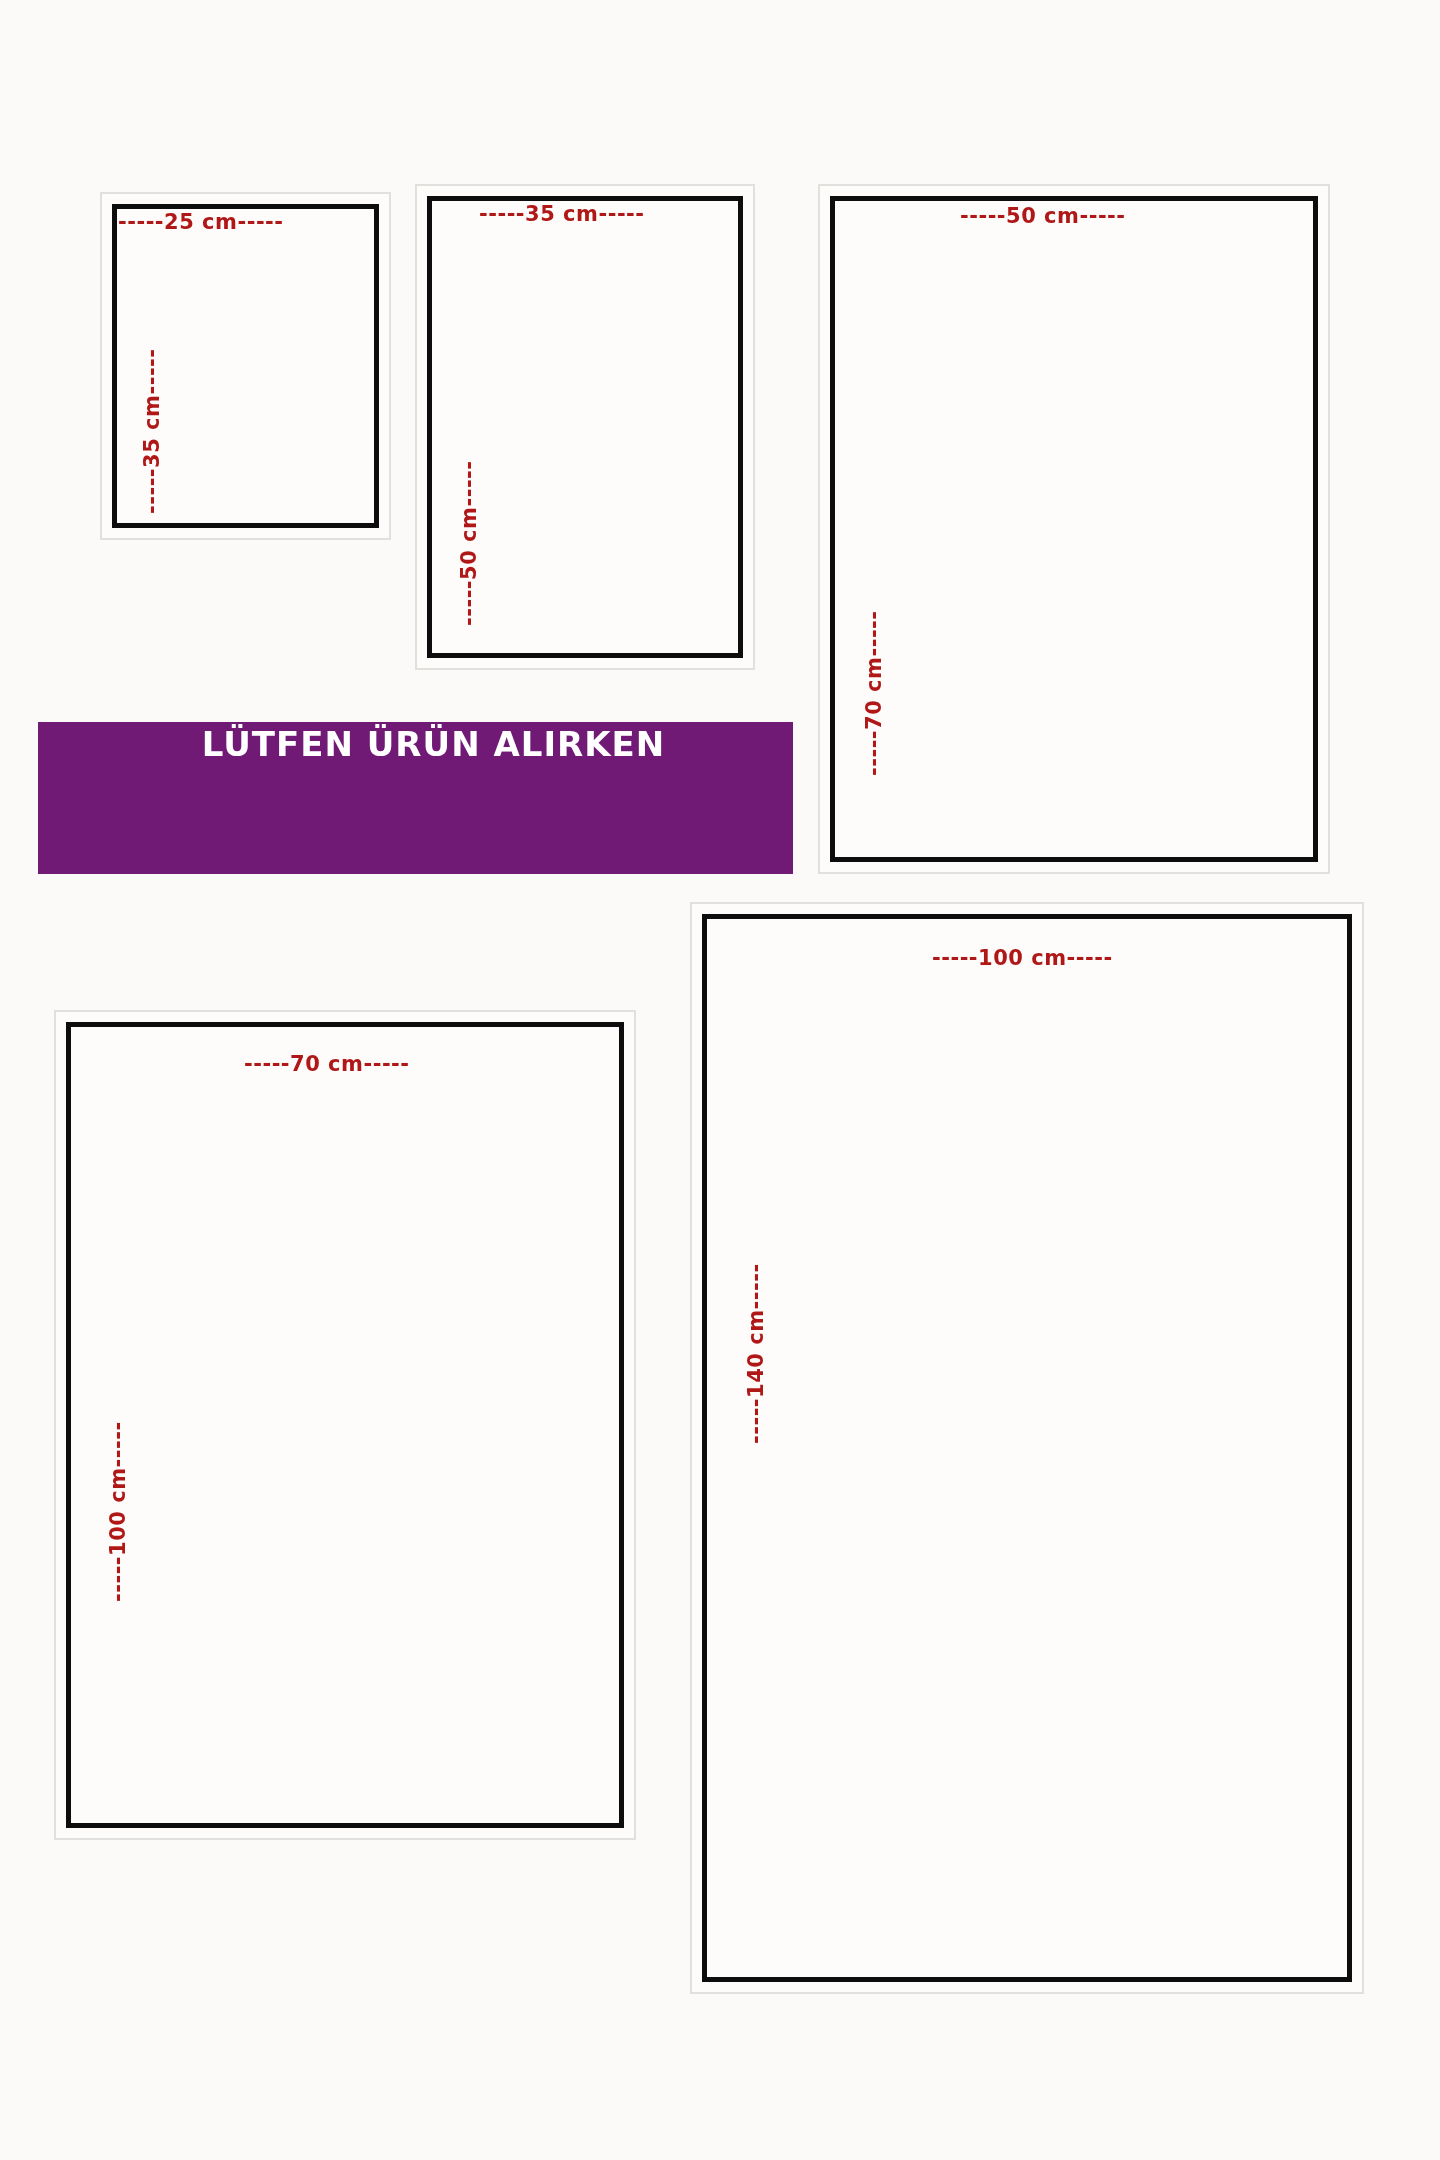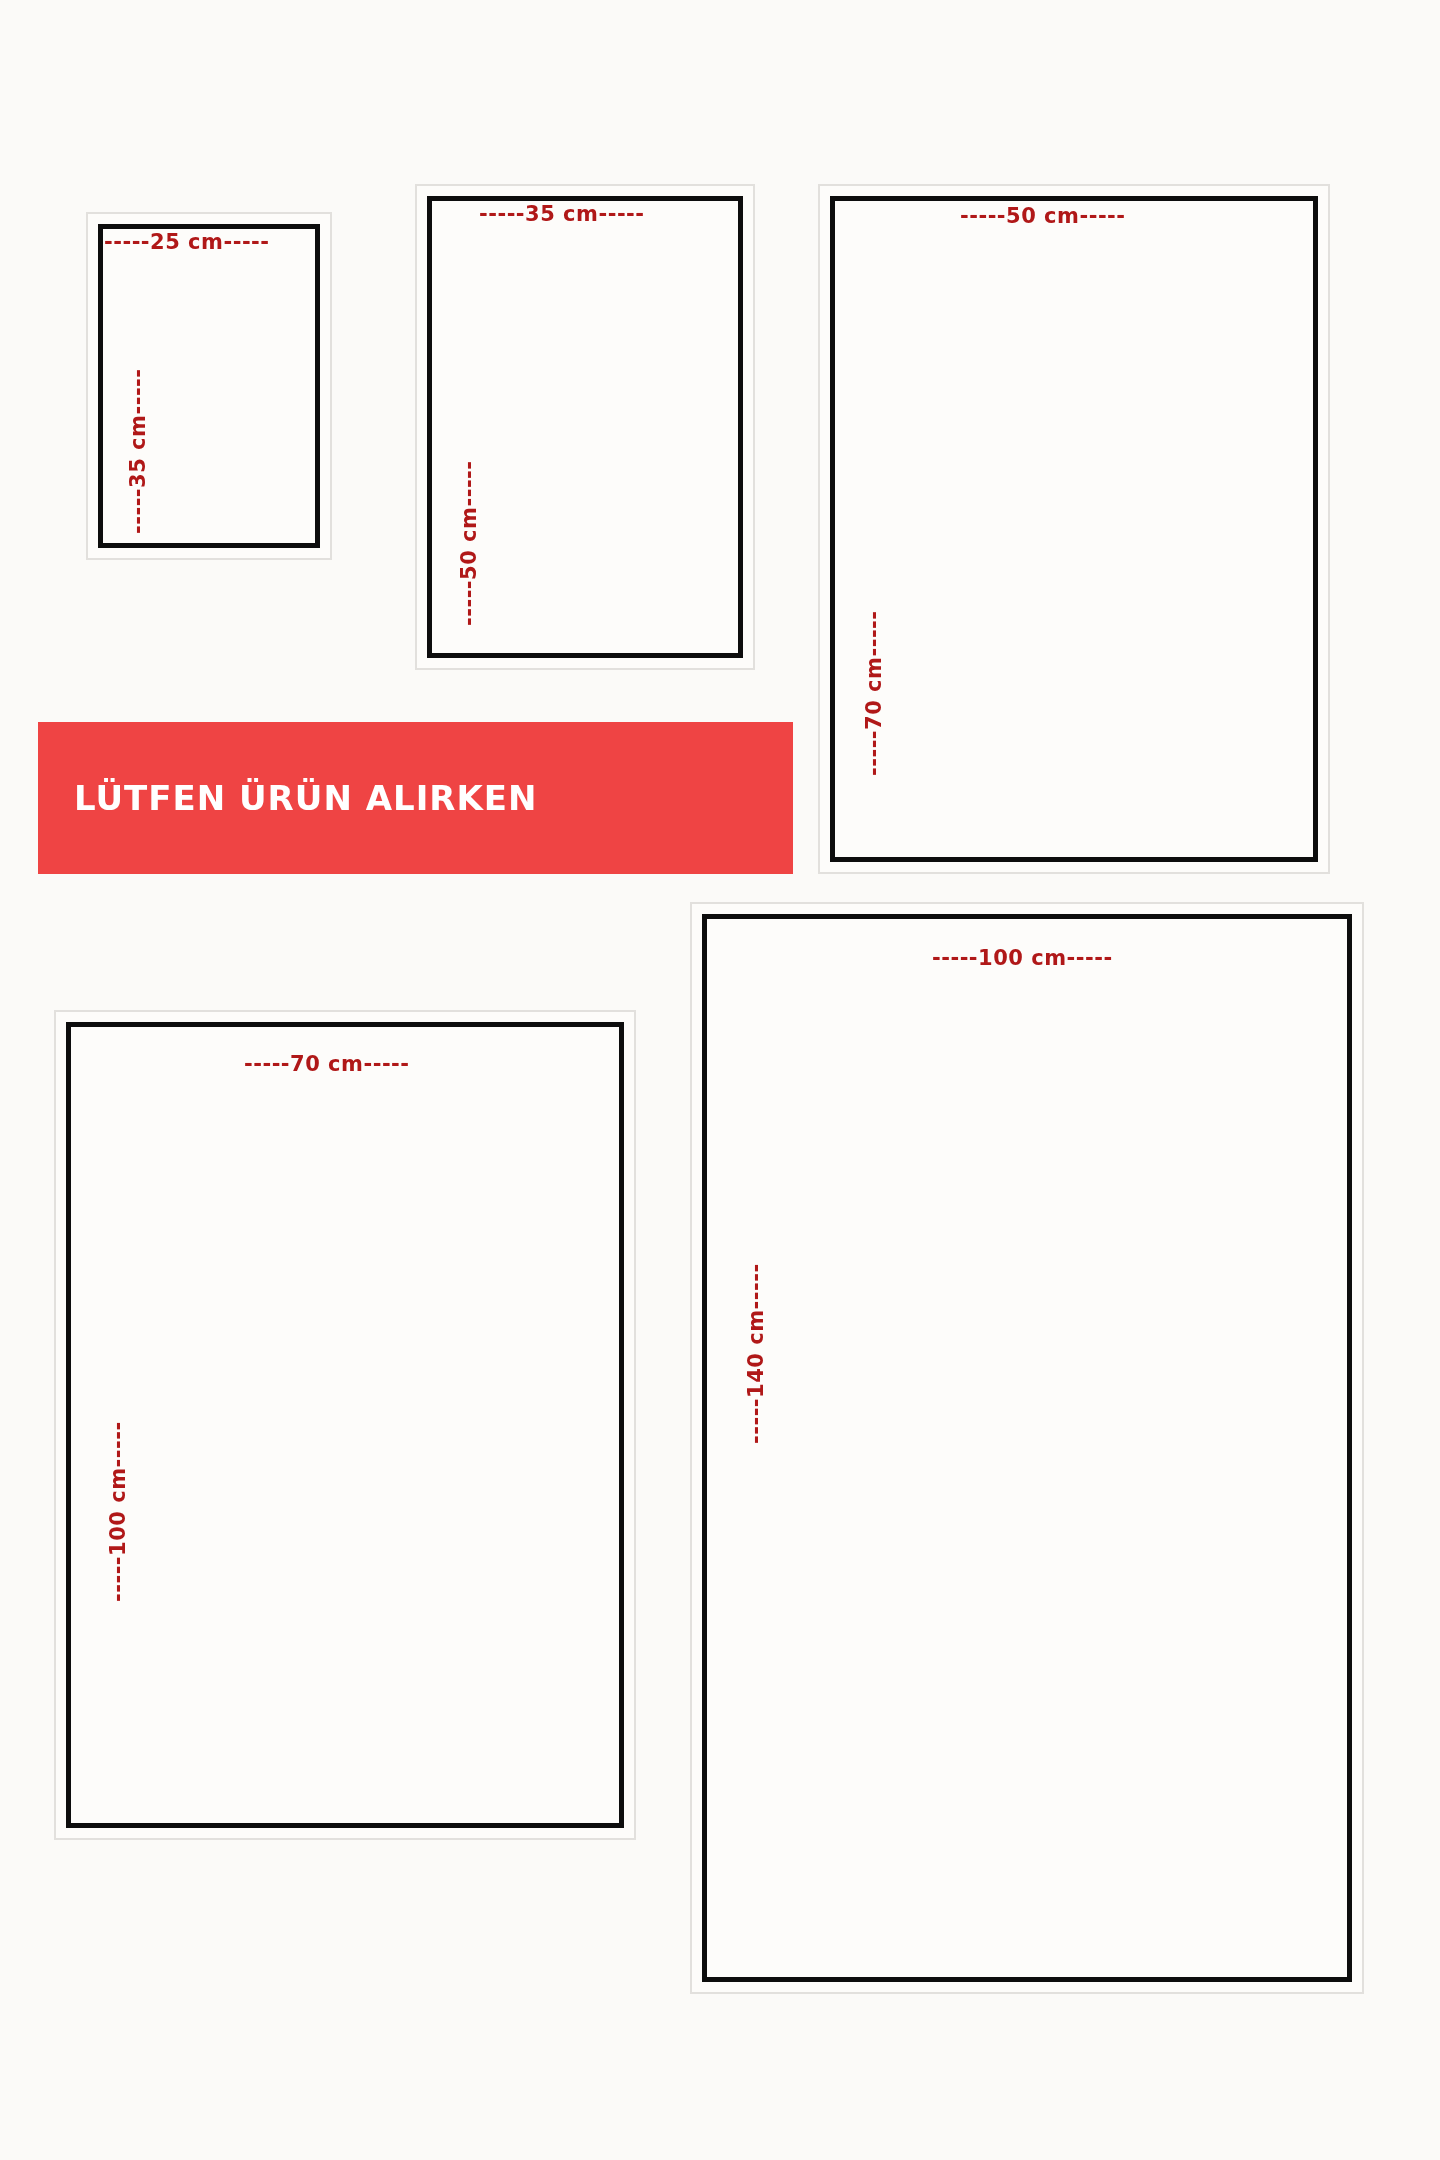"-----25 cm-----" div.frame { left: 86px -> 100px; margin-top: 20px -> none; width: 246px -> 291px }
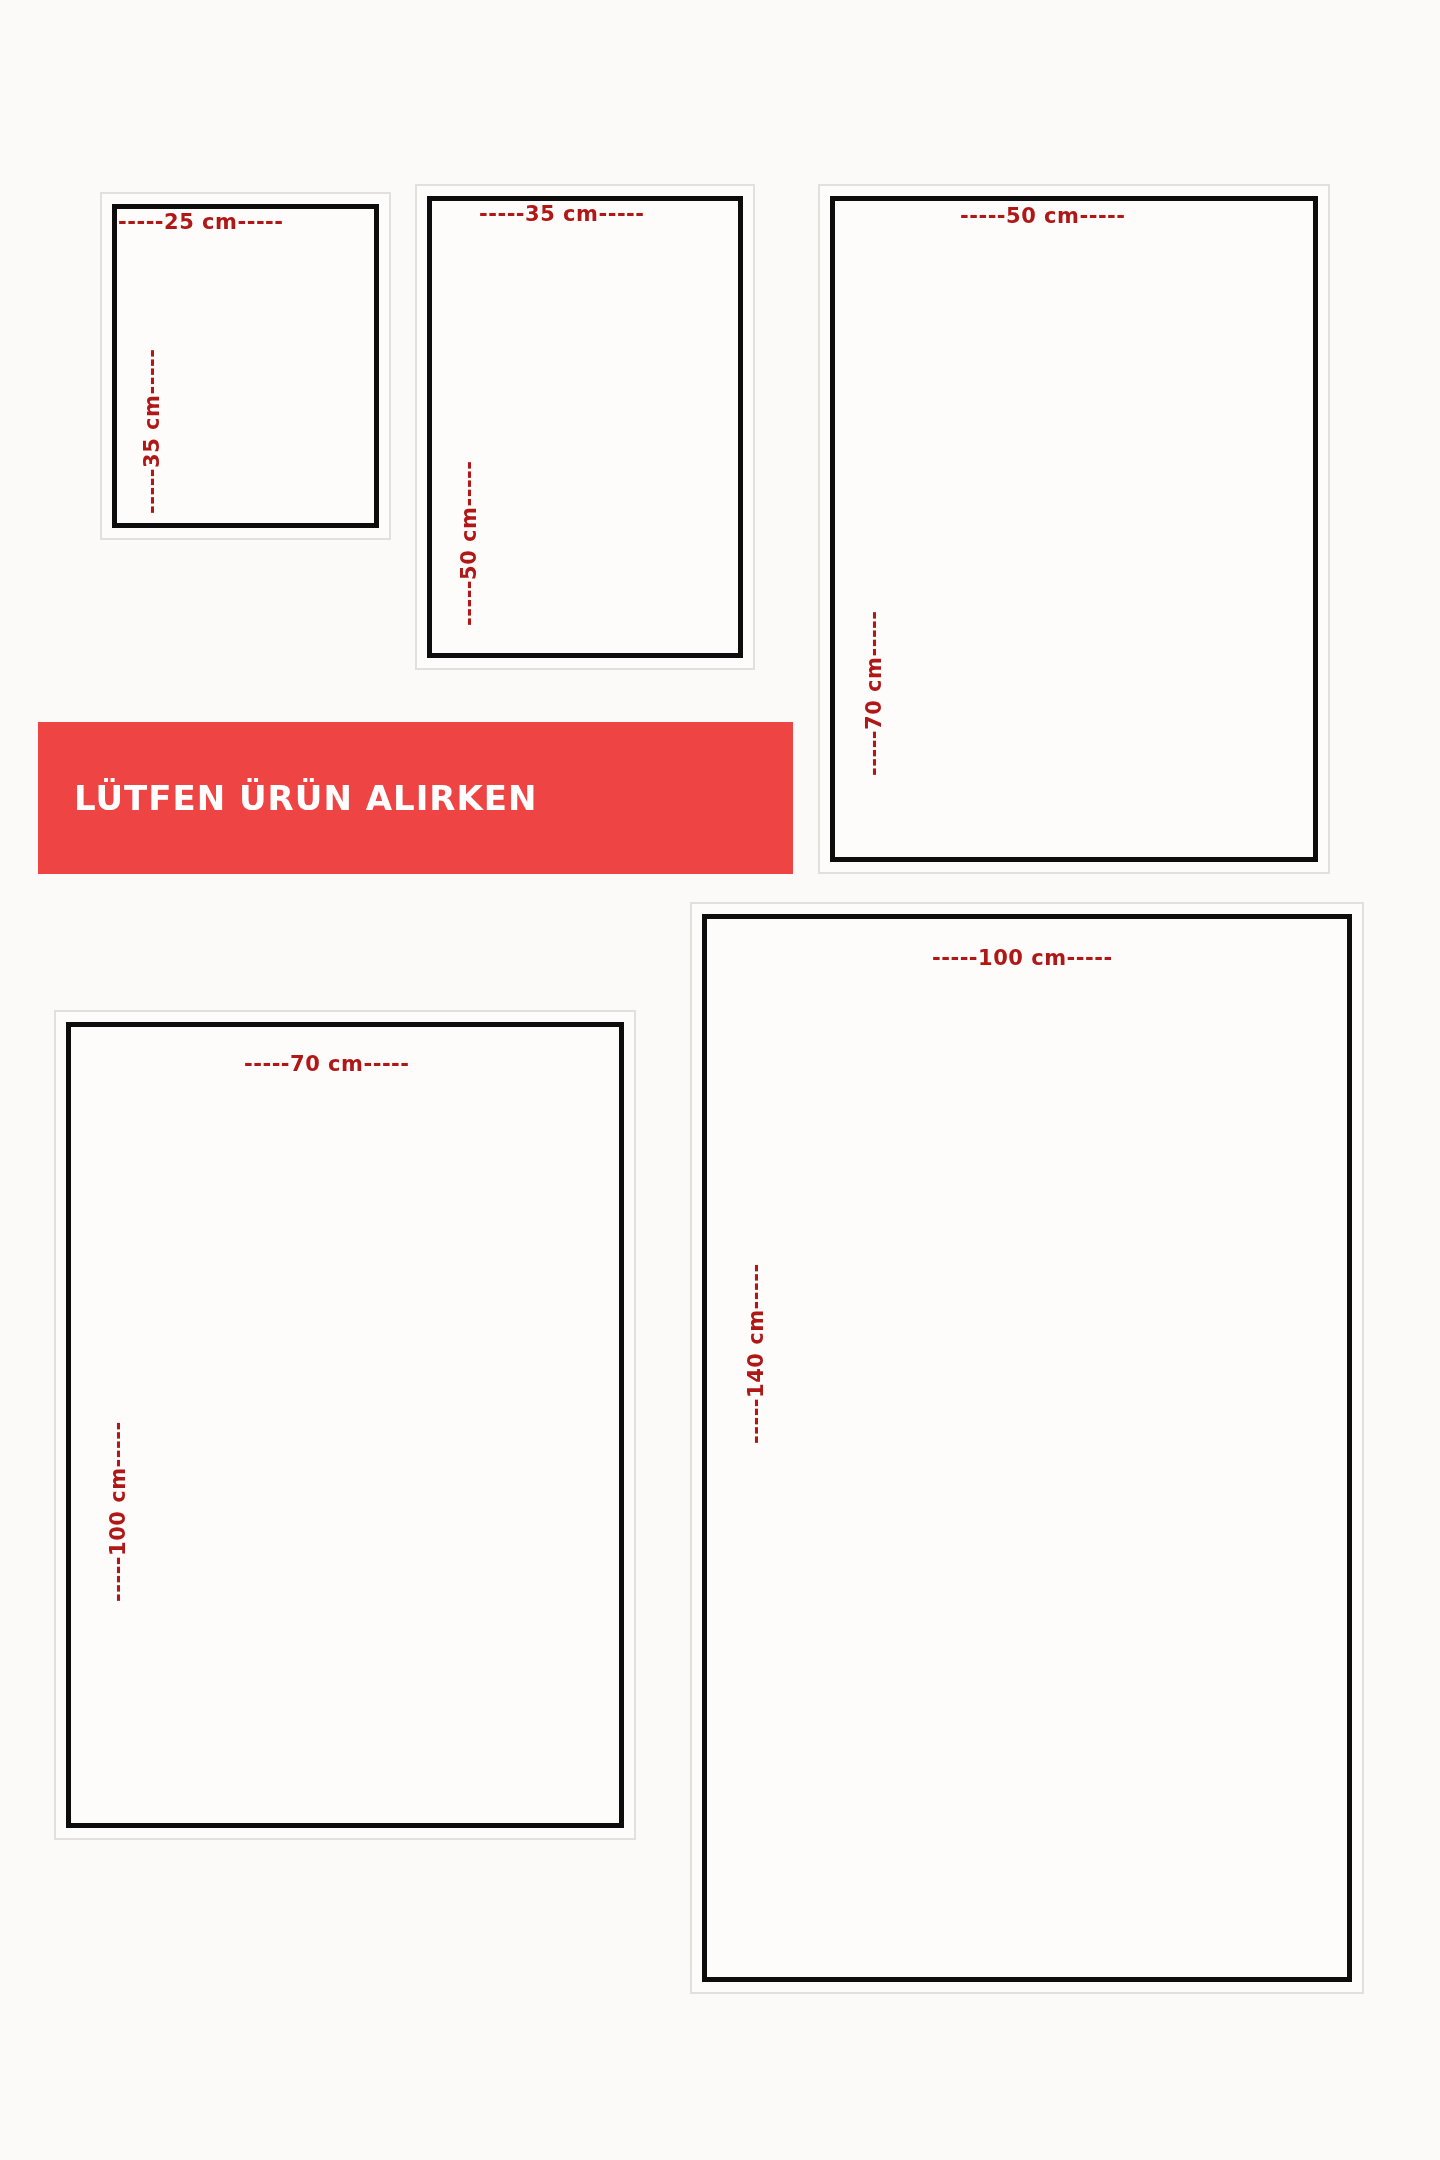"LÜTFEN ÜRÜN ALIRKEN" #banner { background: #ef4444 -> #701a75; flex-direction: column -> none }
